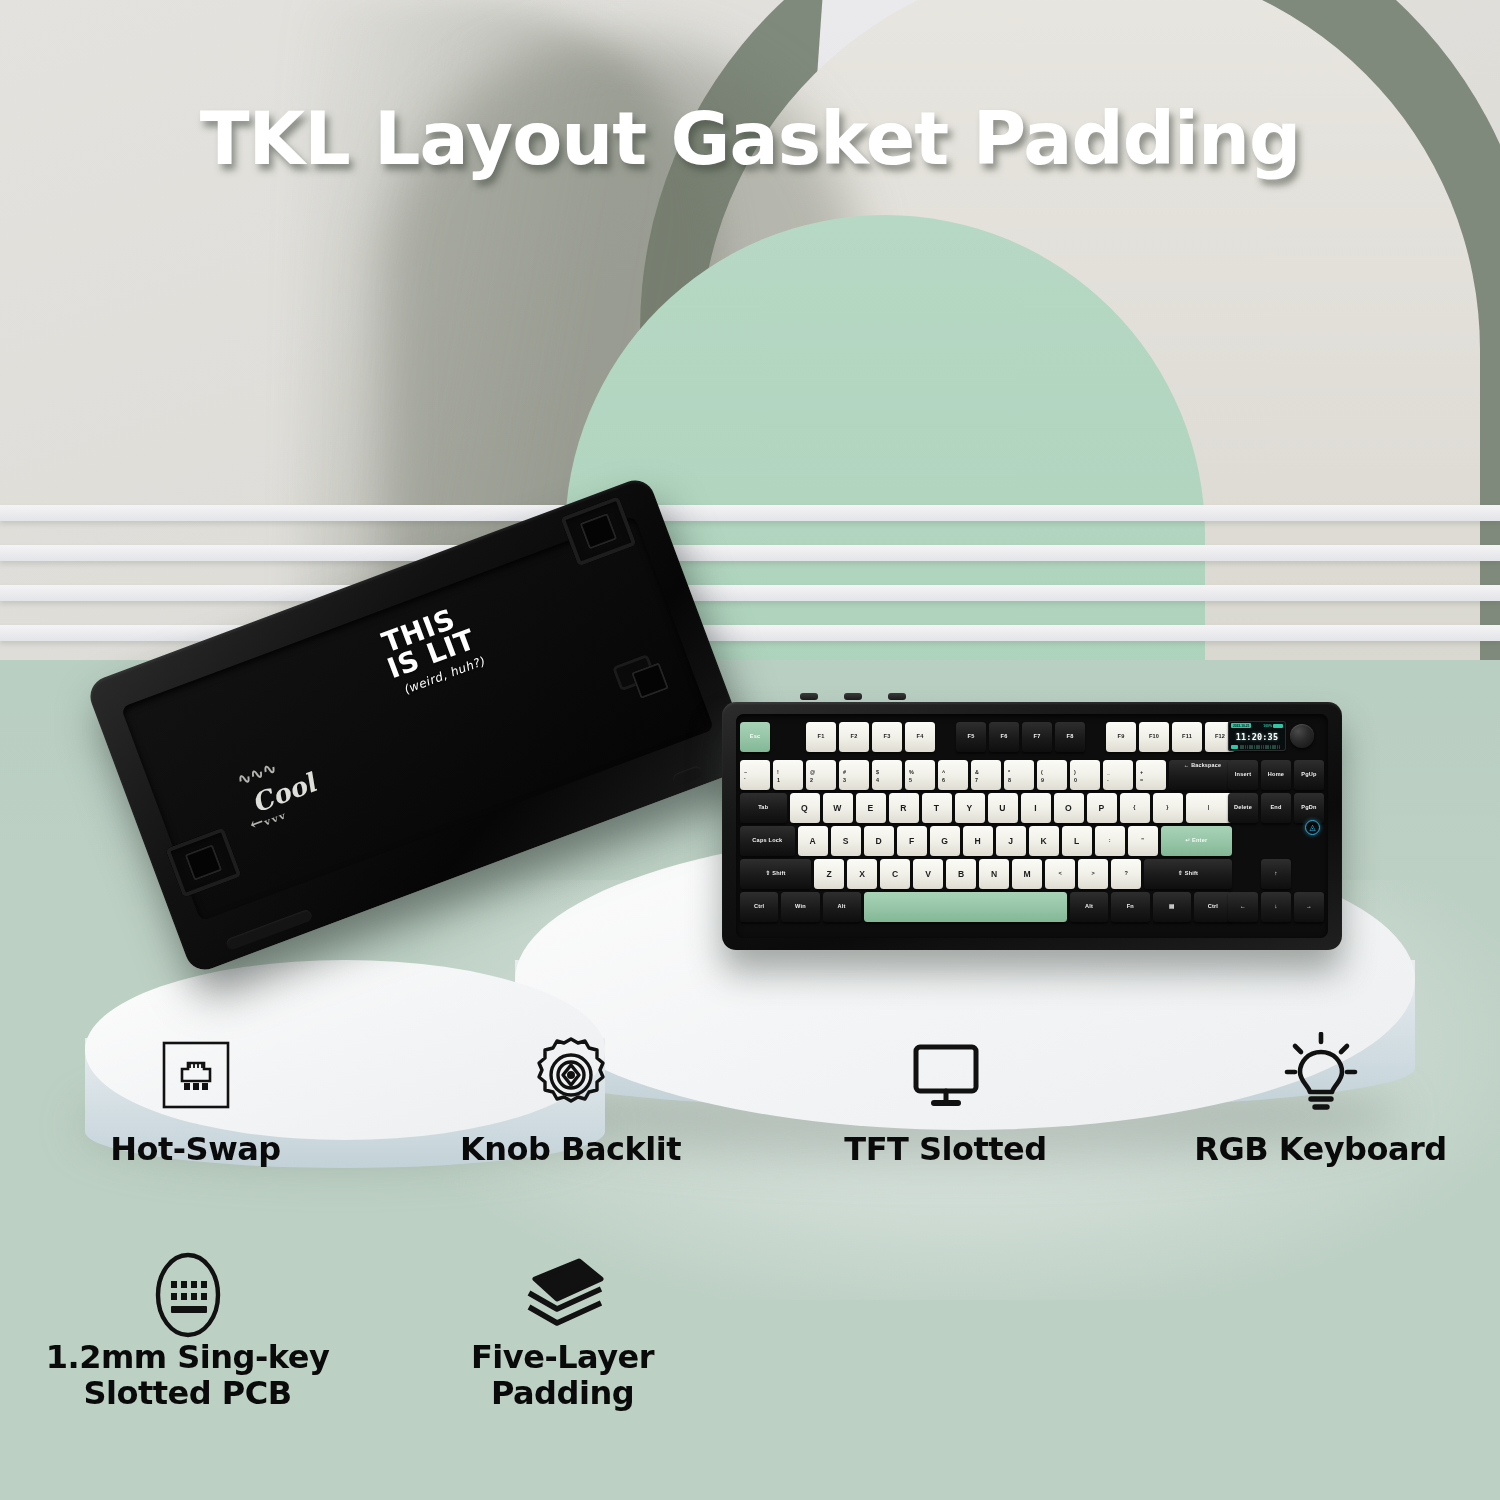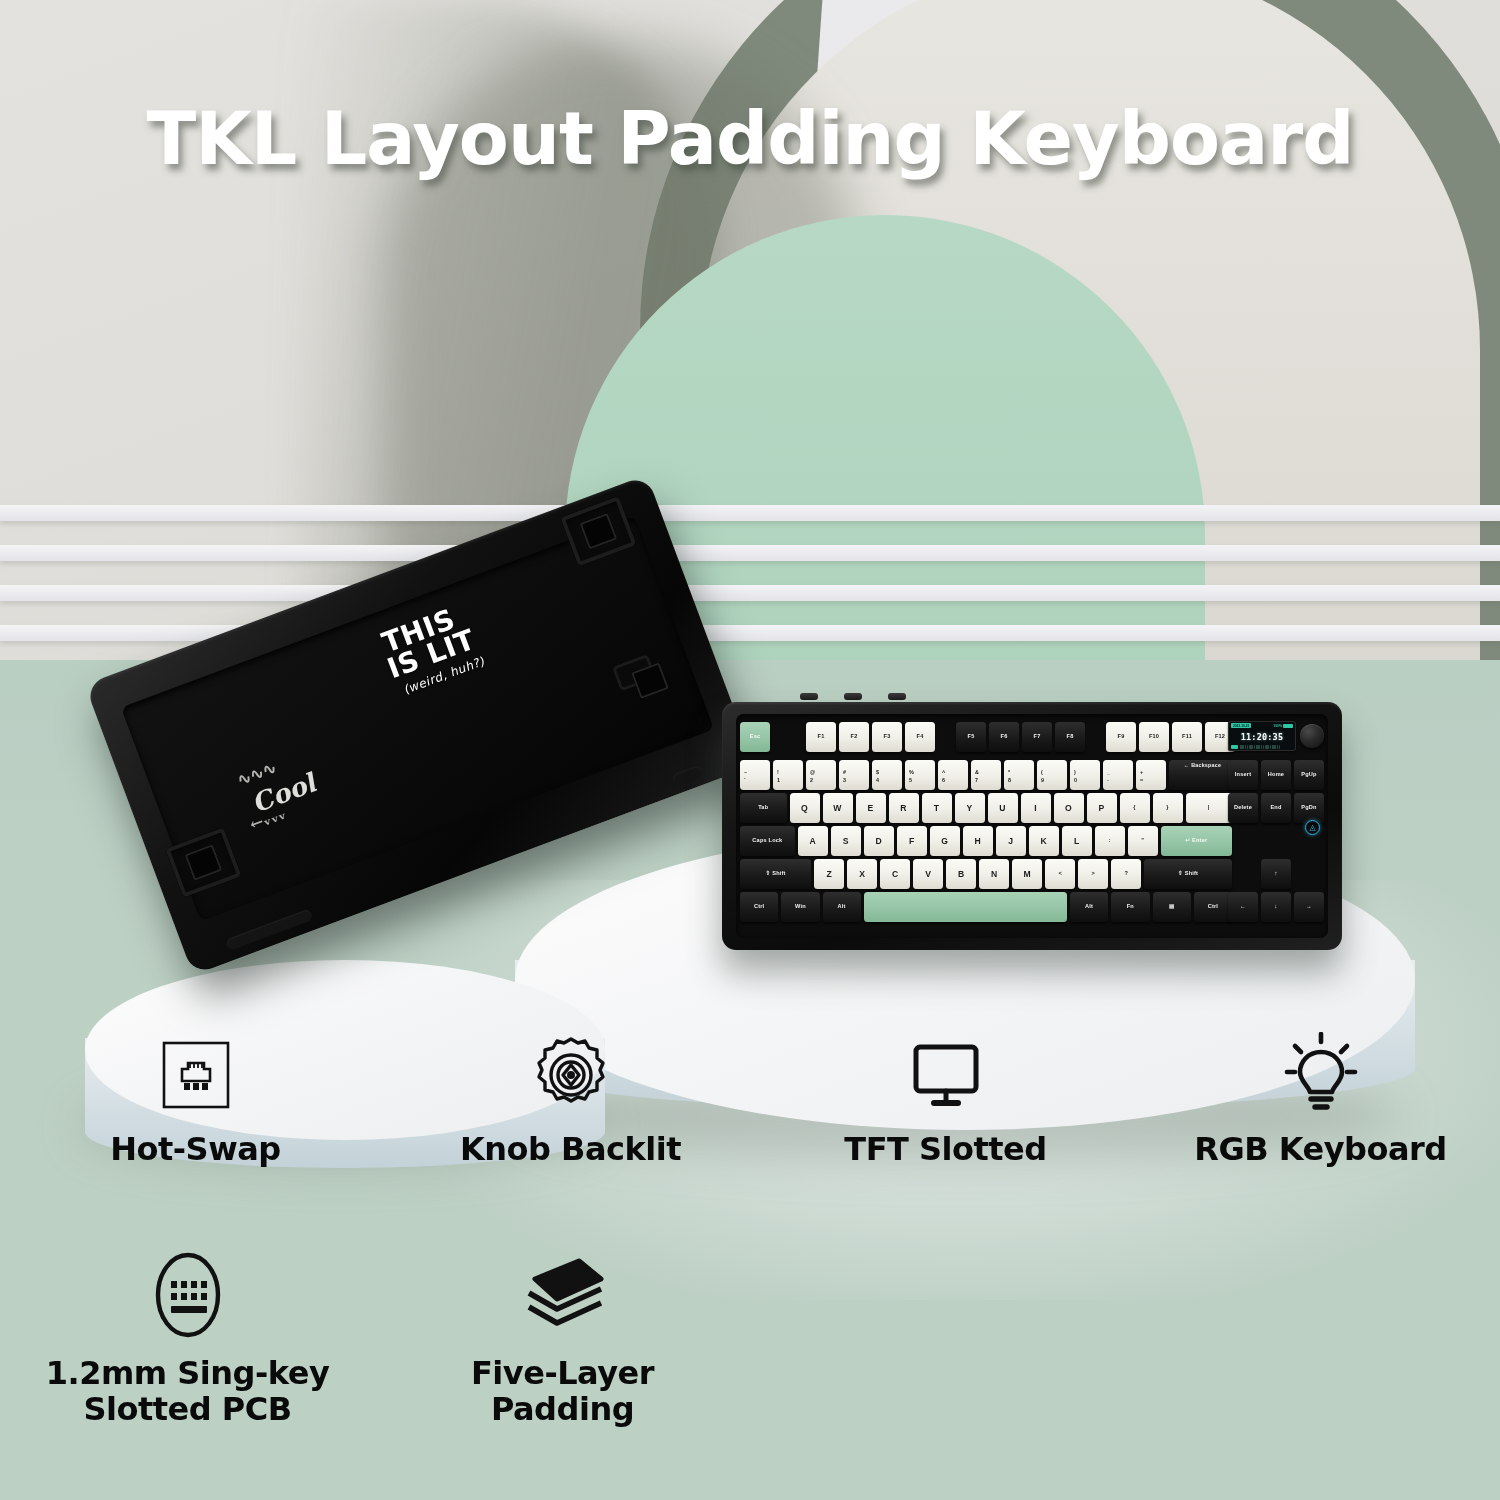"TKL Layout Padding Keyboard" h1 { text: Padding Keyboard -> Gasket Padding }
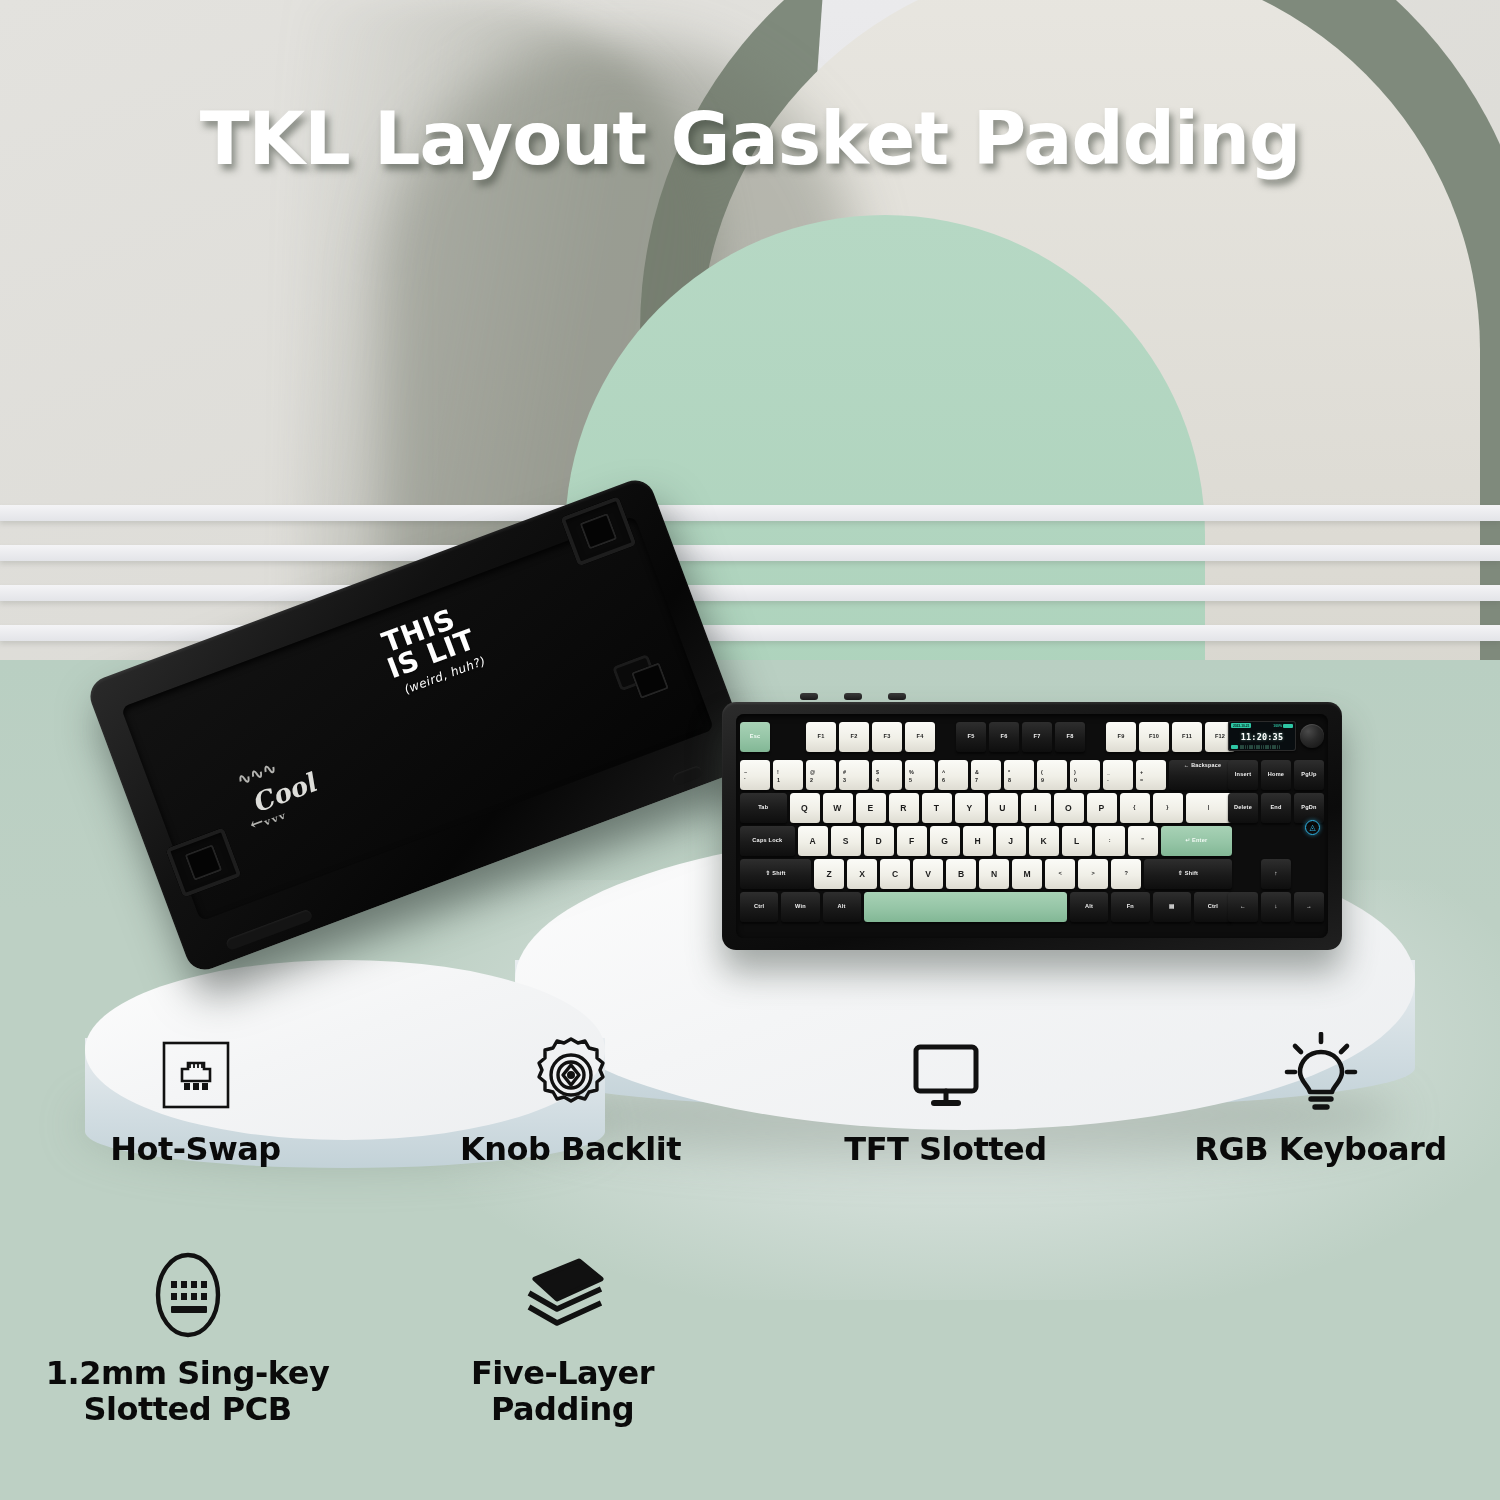"11:20:35" #tft { width: 68px -> 58px }
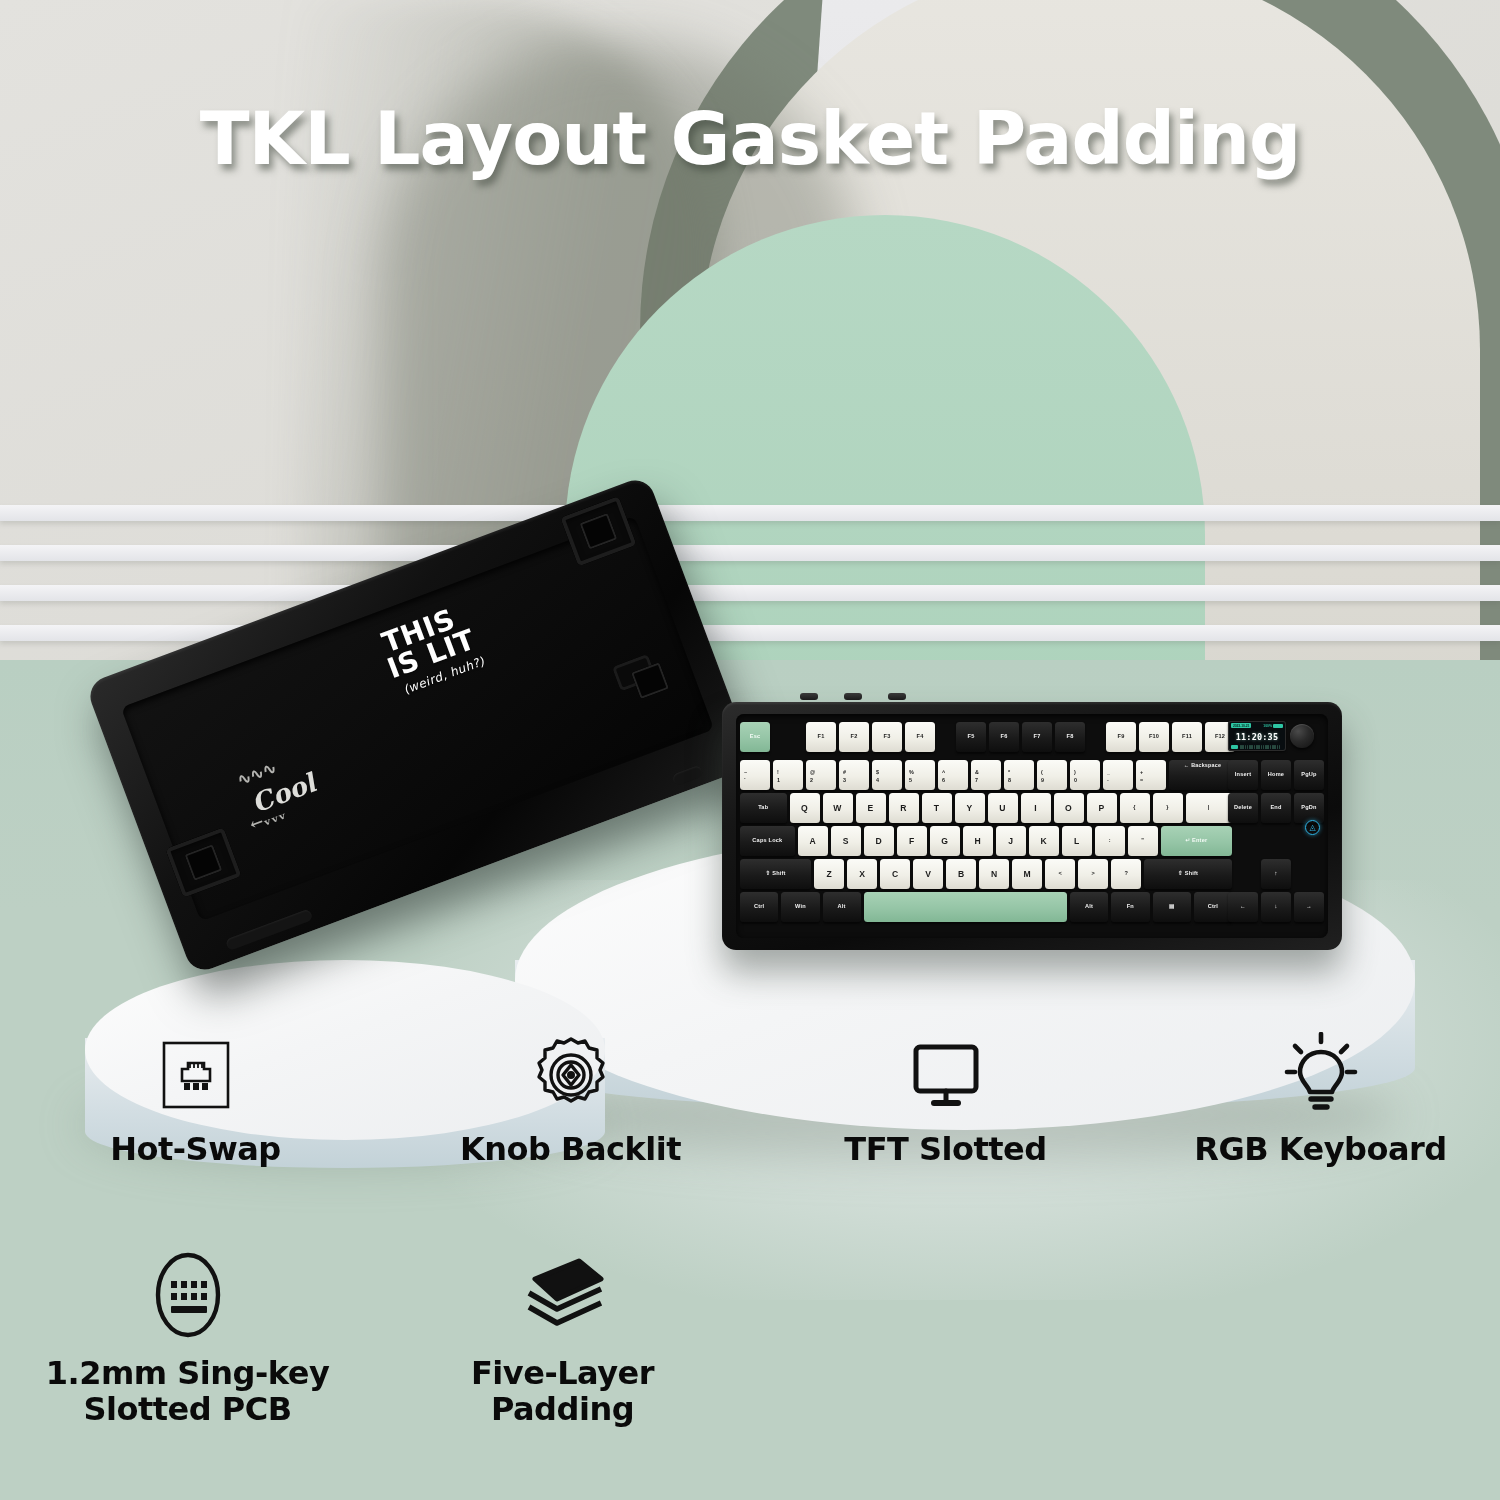"1.2mm Sing-key Slotted PCB" #features-row-2 .feature .flabel { margin-top: 16px -> 0 }
